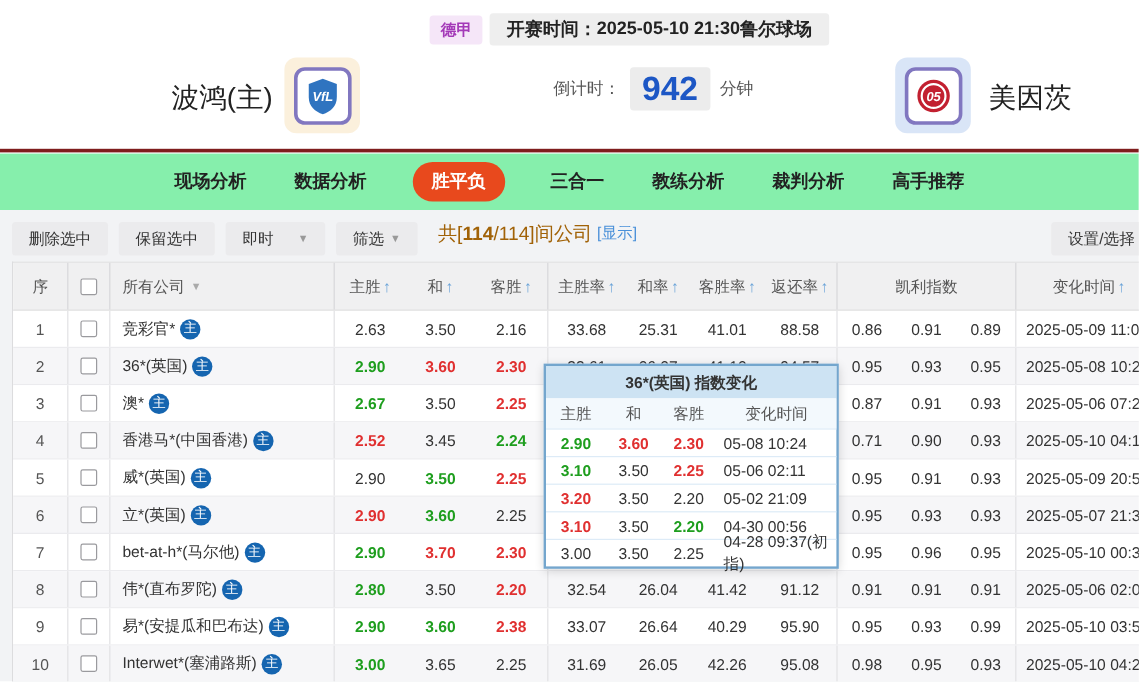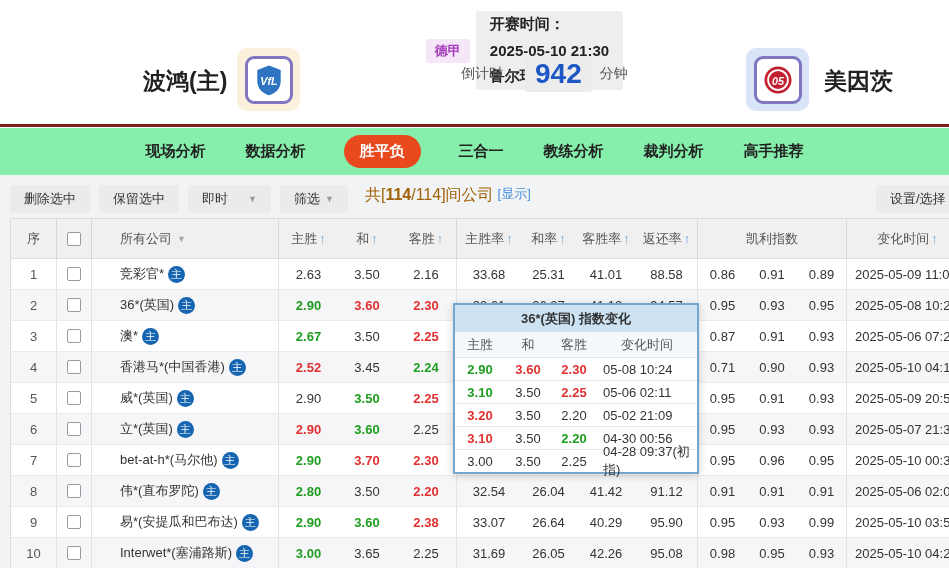"开赛时间：" .kick-strip { flex-direction: column -> none; gap: 8px -> 0 }
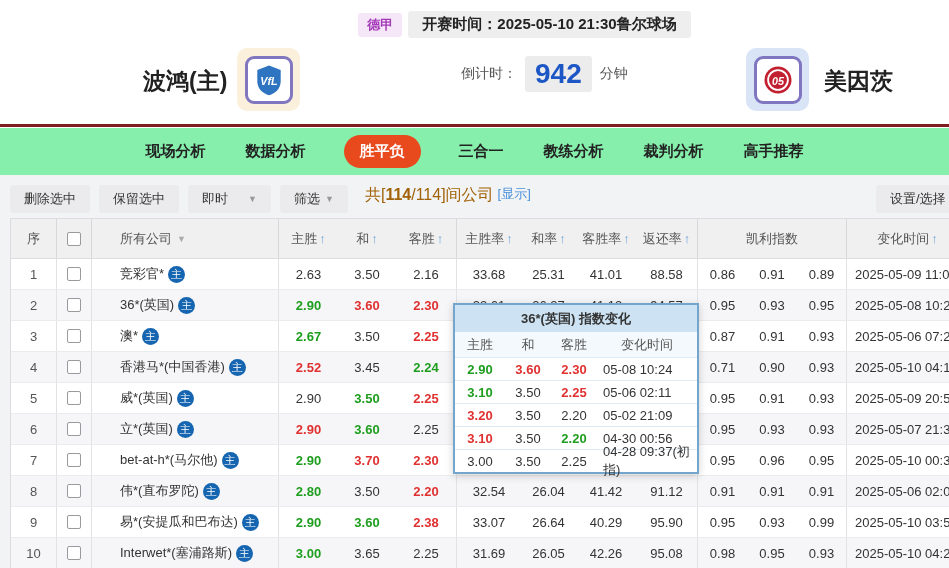"波鸿(主)" .team-name { font-weight: bold -> normal }
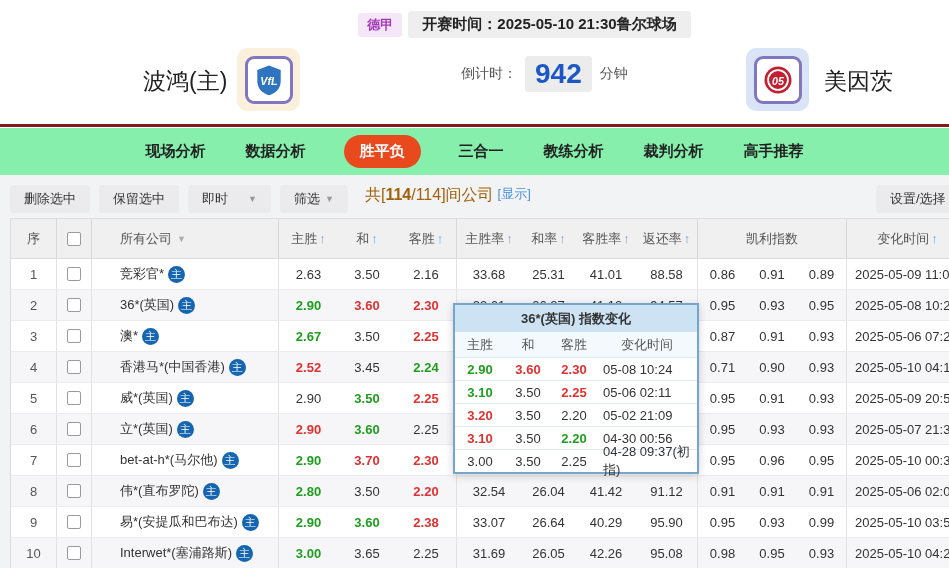"所有公司" .c-comp { padding-left: 28px -> 10px }
